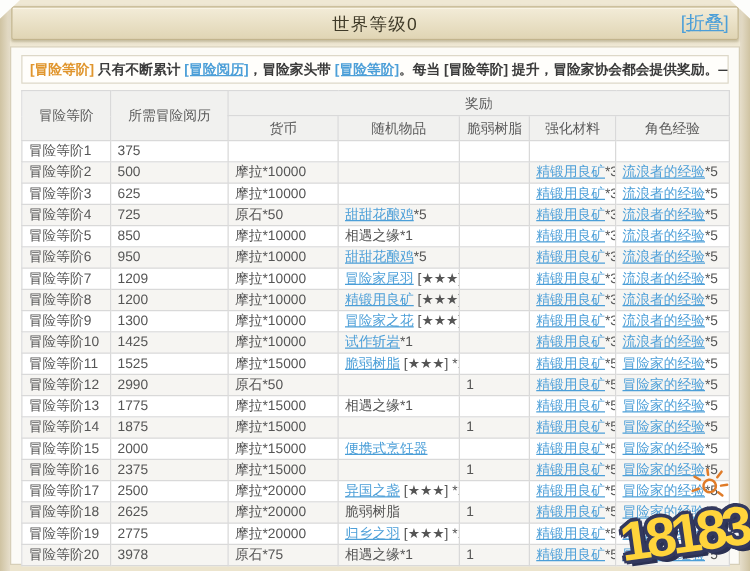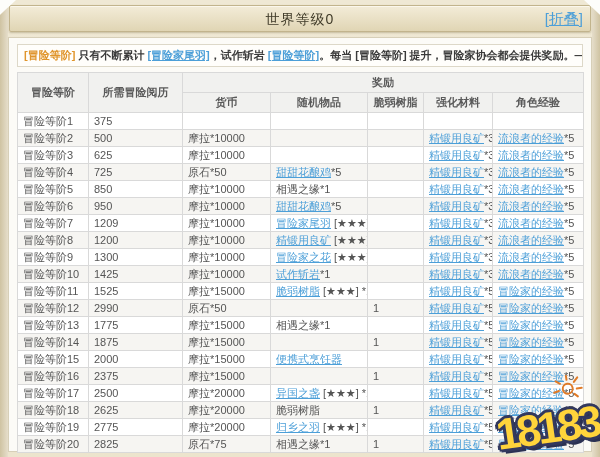"[冒险家尾羽]" a { text: 家尾羽 -> 阅历 }
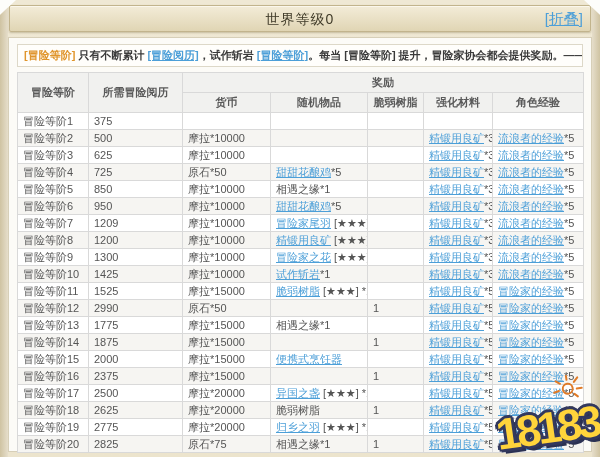"，试作斩岩" span { text: 试作斩岩 -> 冒险家头带 }
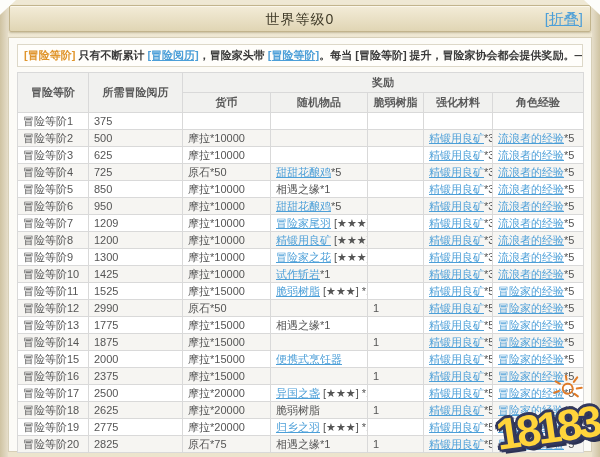"奖励" table.rewards th { font-weight: bold -> normal }
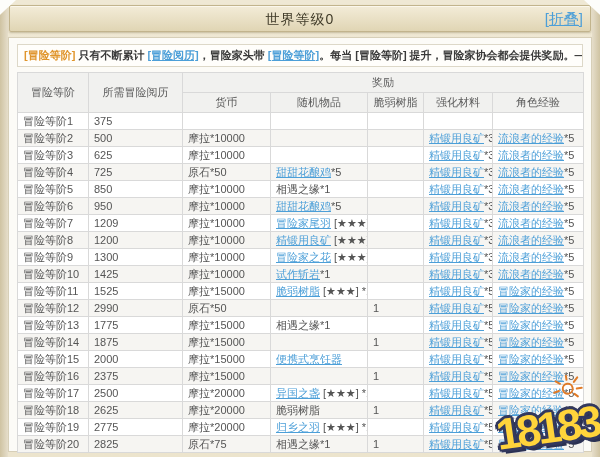"2825" span { text: 2825 -> 3978 }
